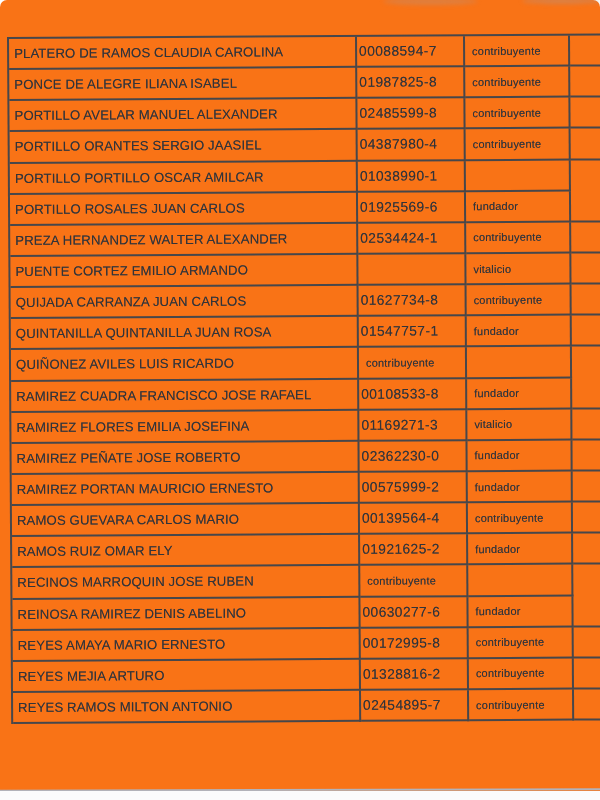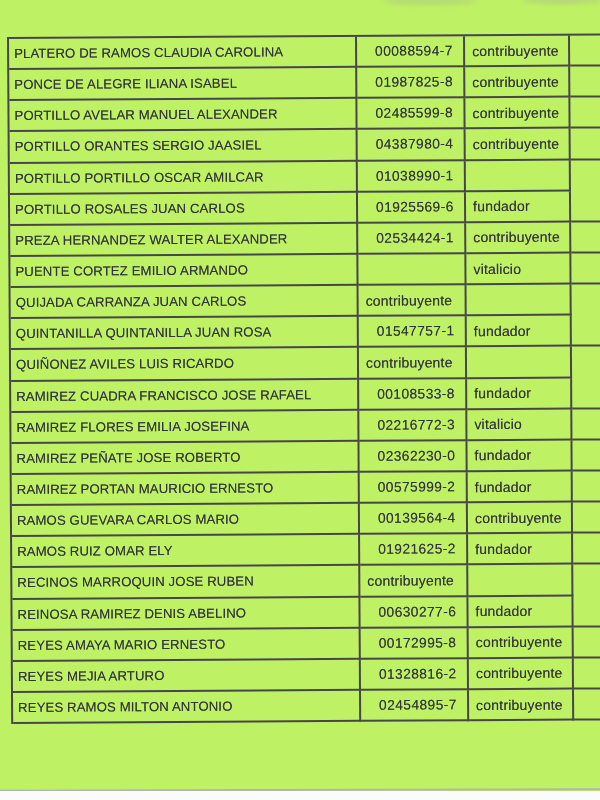"PLATERO DE RAMOS CLAUDIA CAROLINA" .page { background: #bef264 -> #f97316; border-radius: none -> 7px }
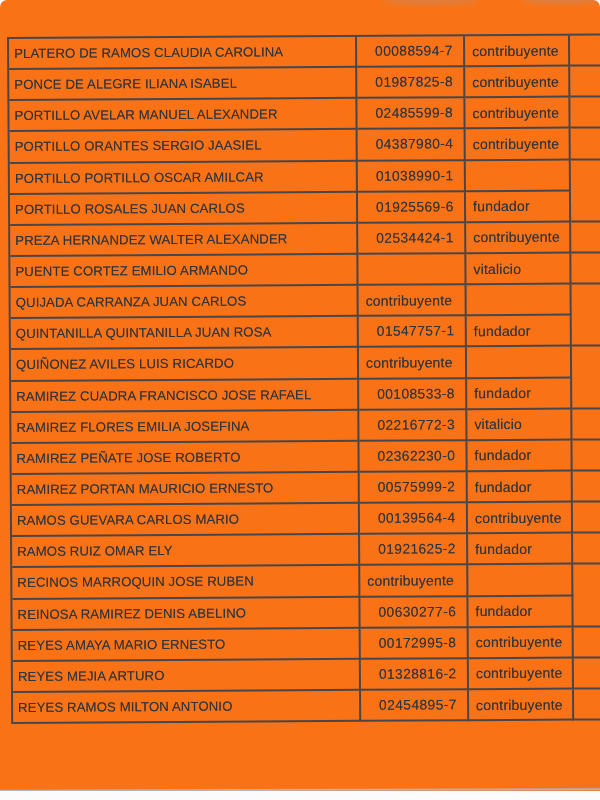"00088594-7" .cell.id { padding-left: 18px -> 2px }
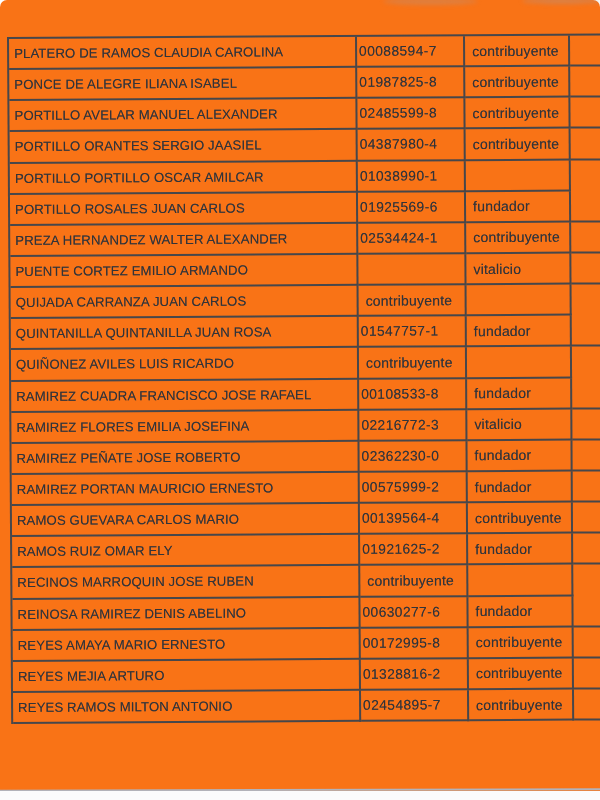"contribuyente" .cell.type { font-size: 14px -> 11px }
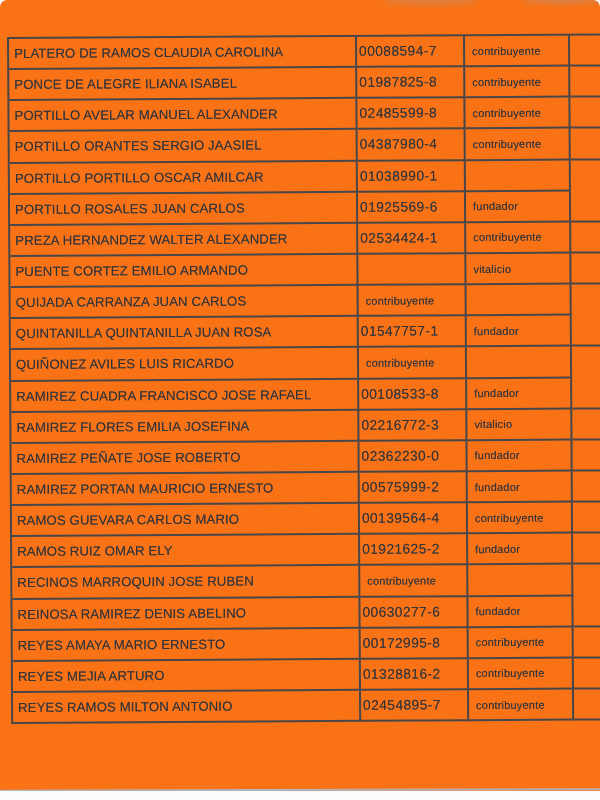"01627734-8" div.cell { html: none -> <div>01627734-8</div> }
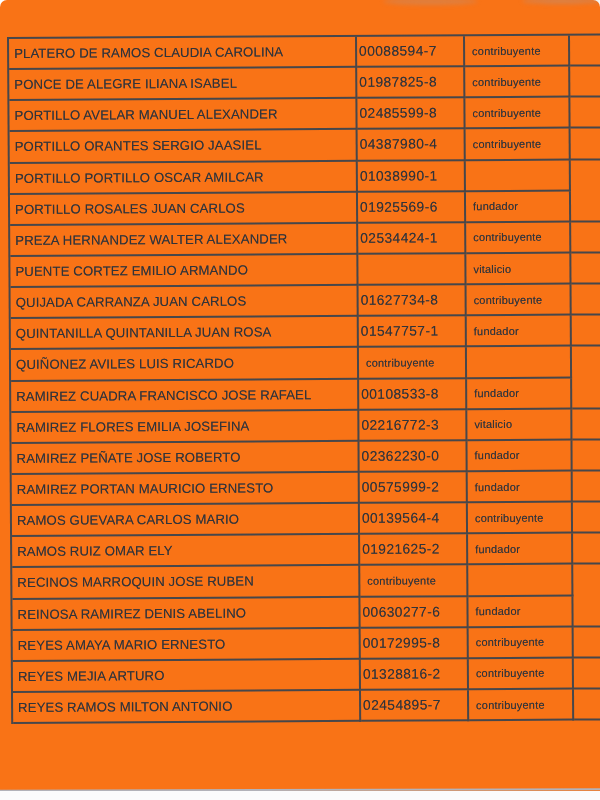"02216772-3" div.cell { text: 02216772-3 -> 01169271-3 }
